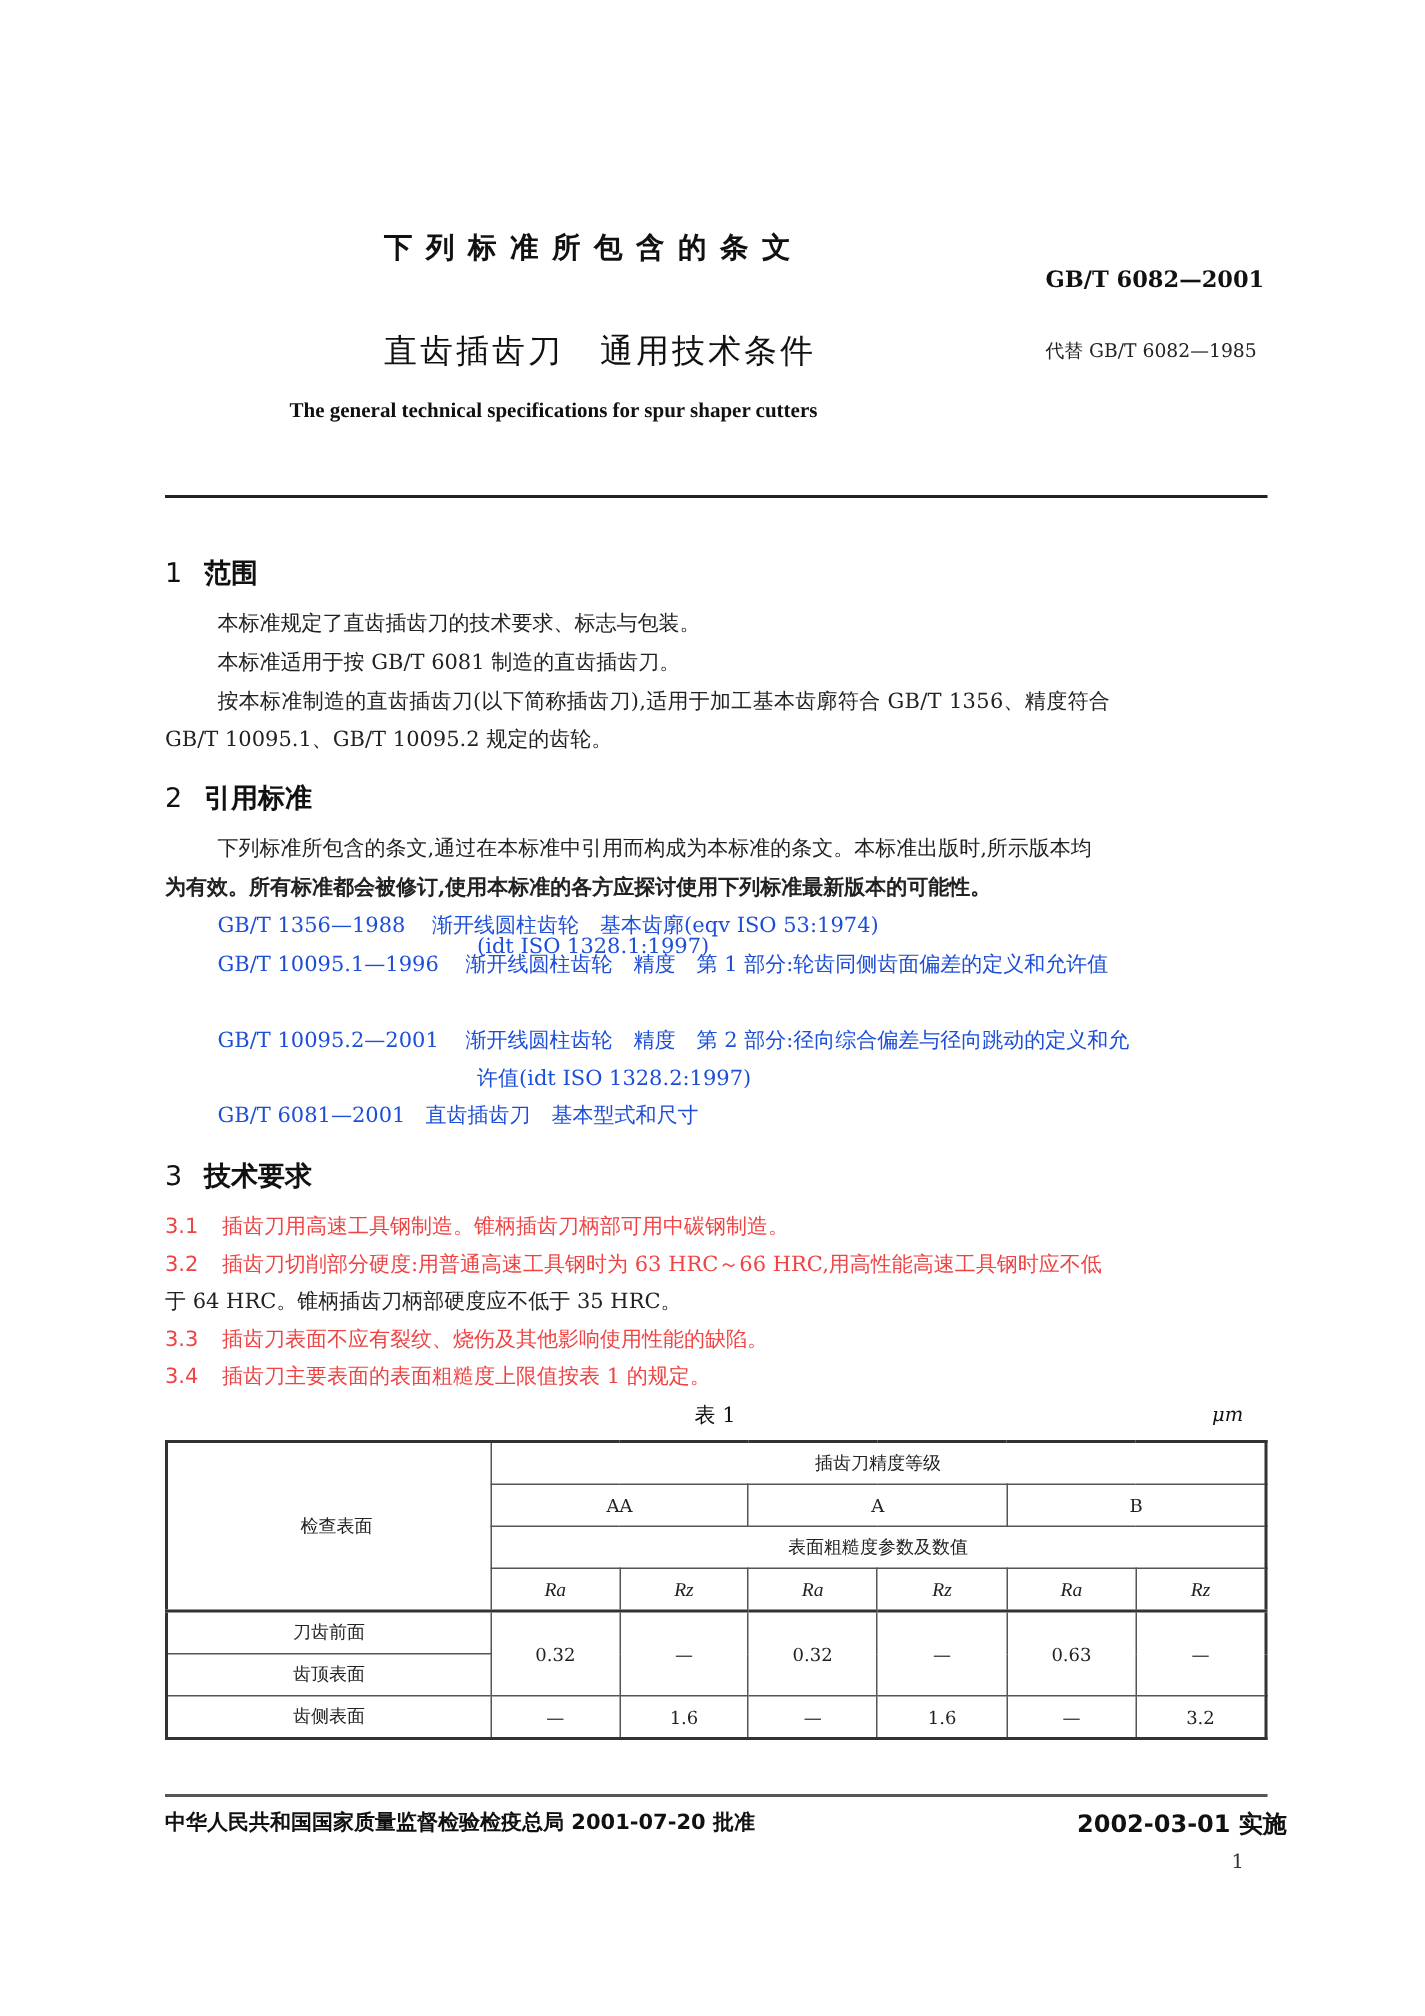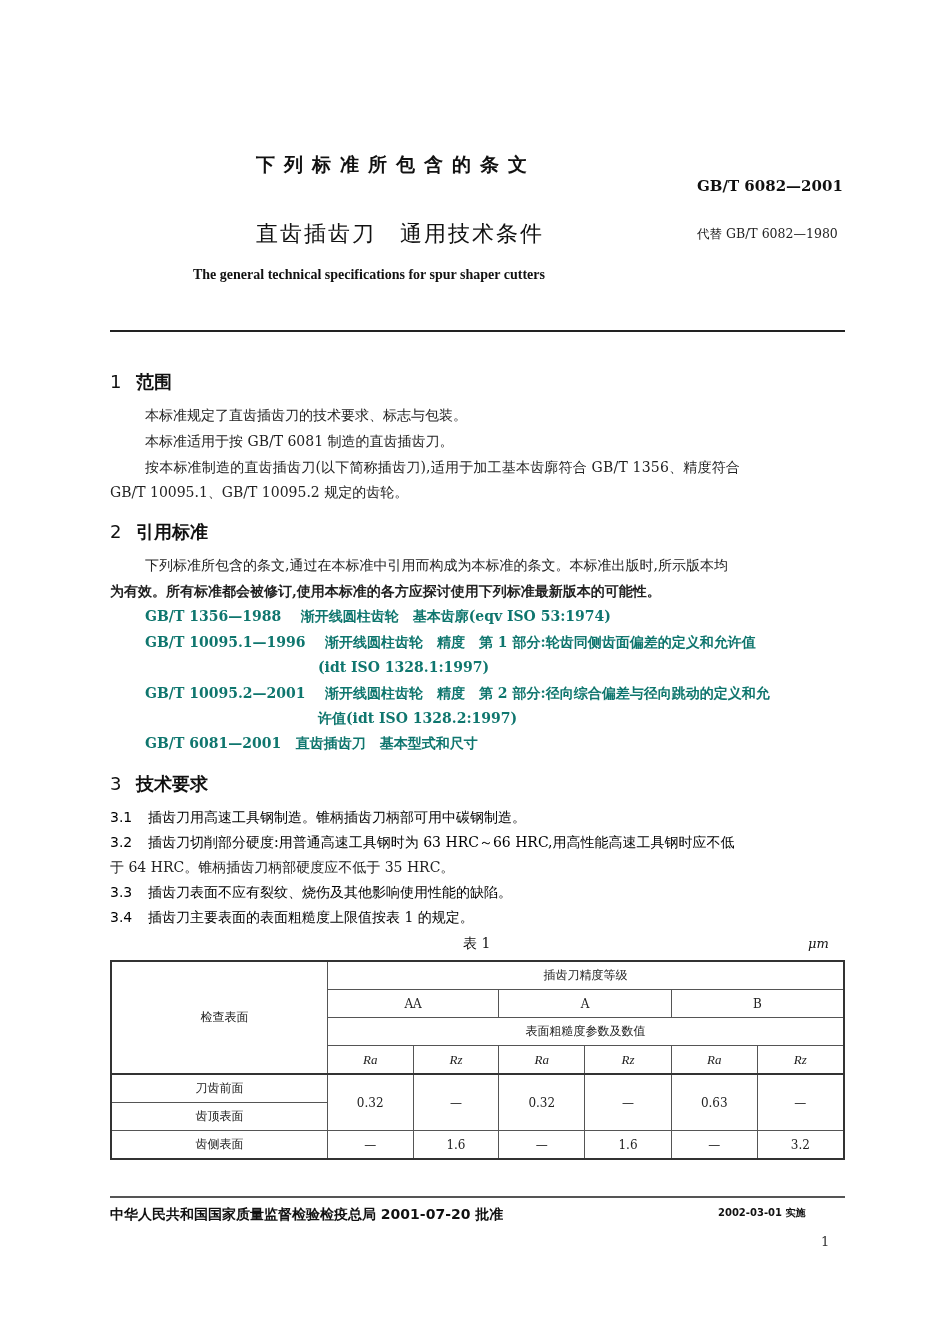"代替 GB/T 6082—1980" div.abs { text: 1980 -> 1985 }
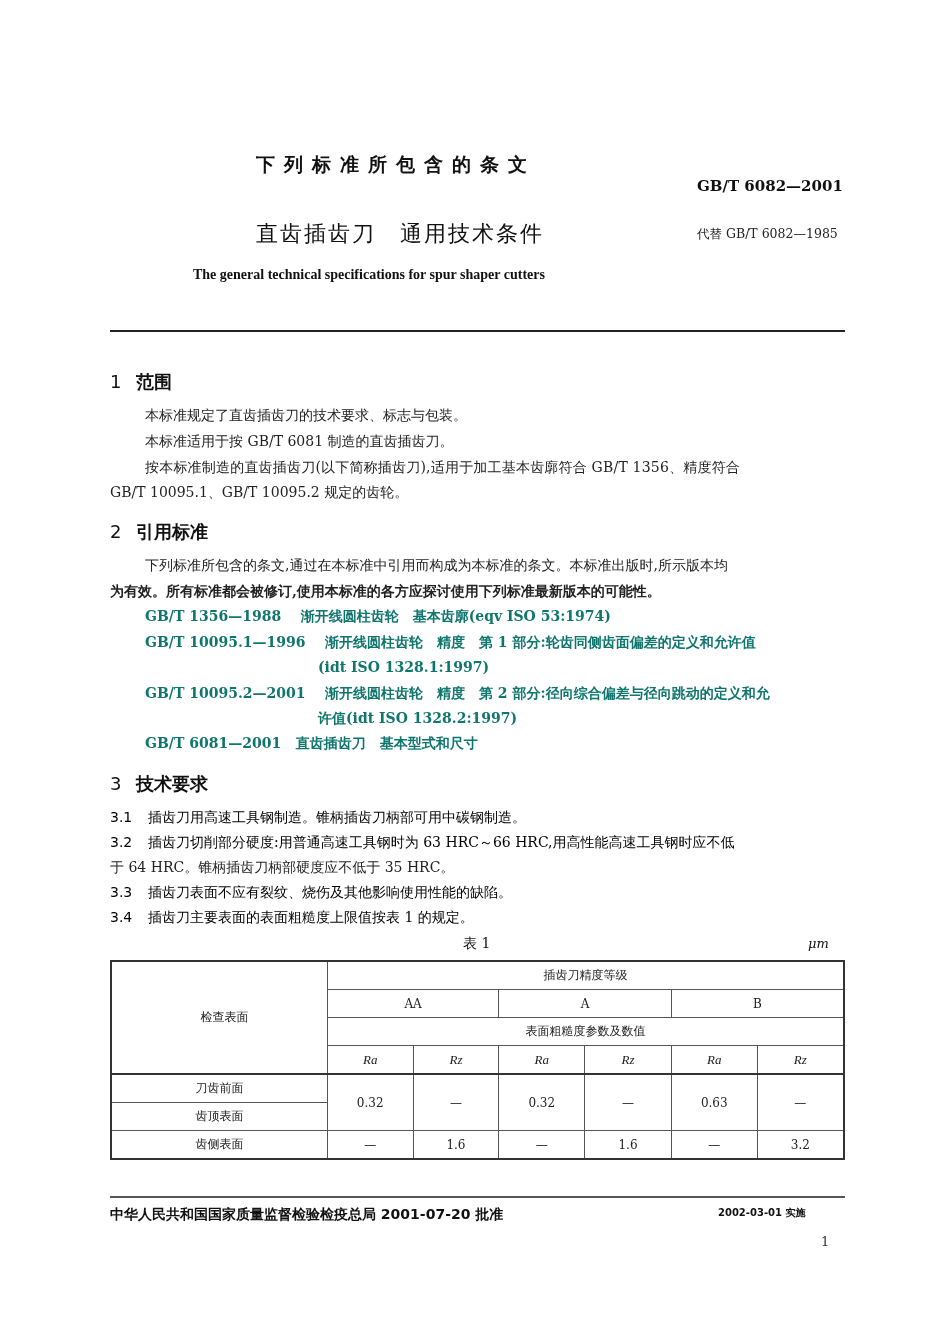"GB/T 1356—1988 渐开线圆柱齿轮 基本齿廓(eqv ISO" .ref { color: #0f766e -> #1d4ed8; font-weight: bold -> none }
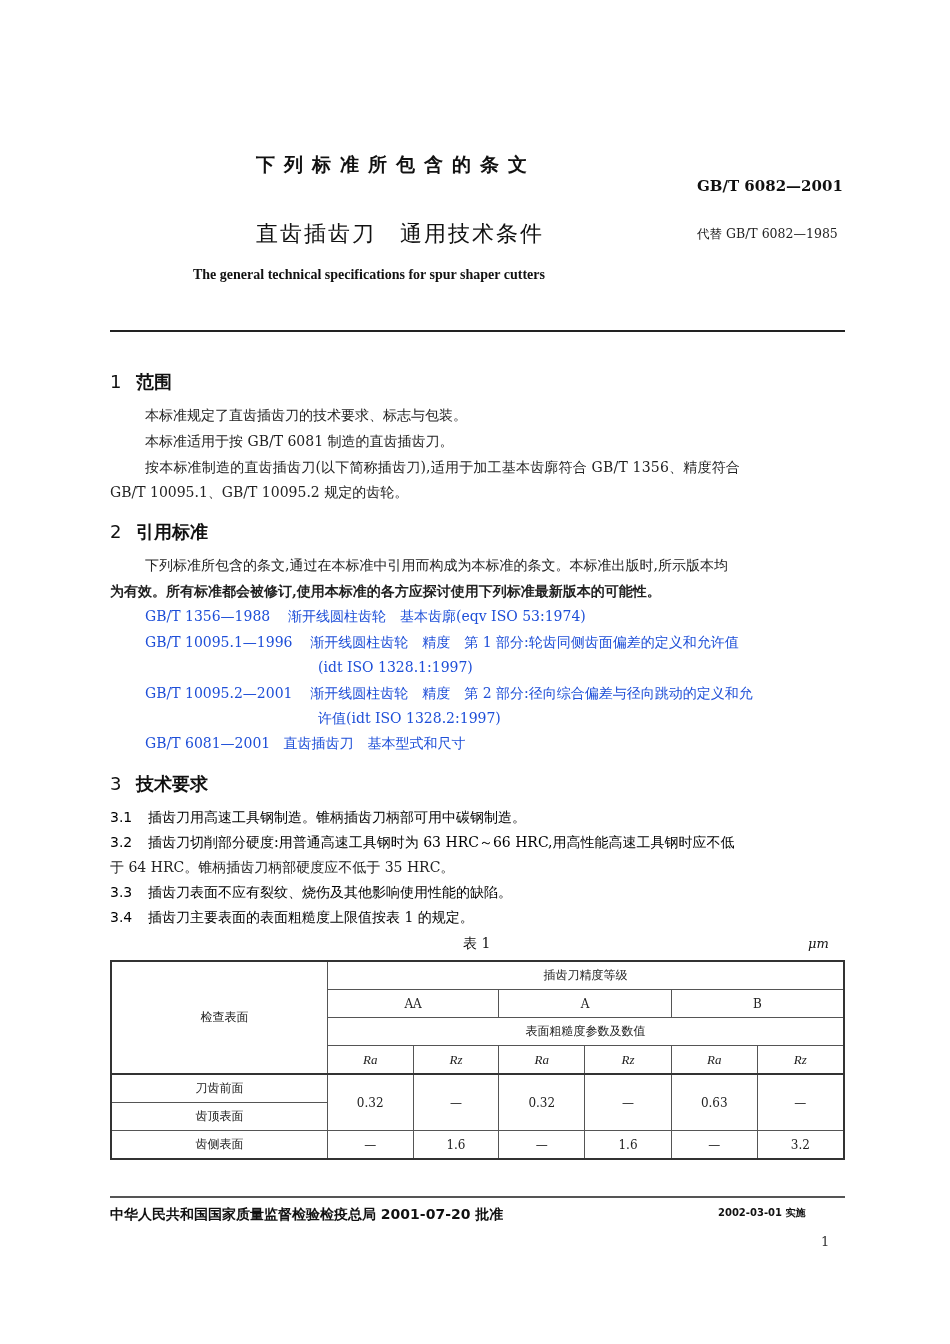"(idt ISO 1328.1:1997)" div.abs { top: 659px -> 623px }
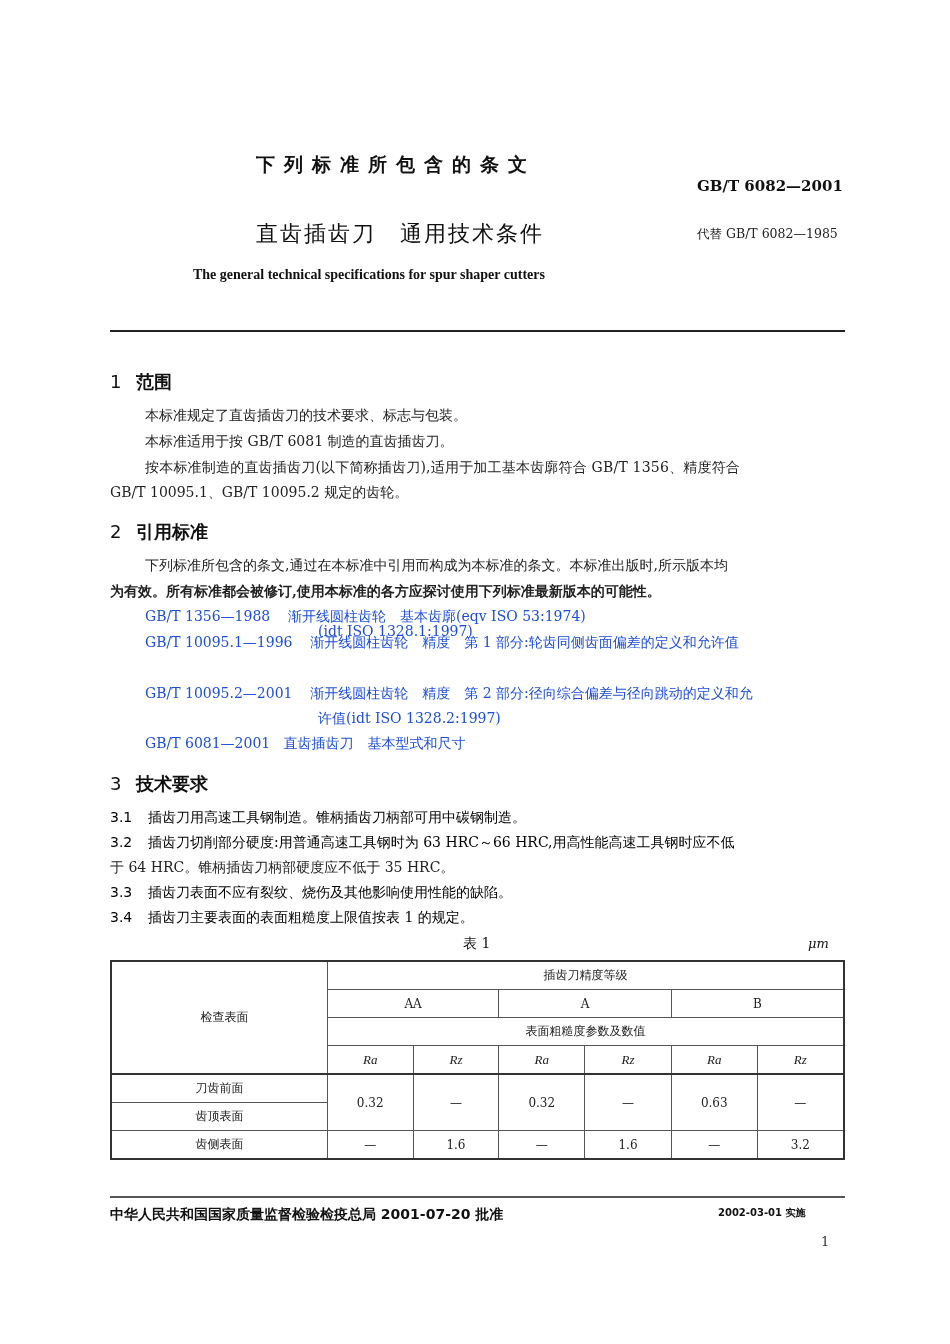"3.1 插齿刀用高速工具钢制造。锥柄插齿刀柄部可用中碳钢制造。" .cls { color: #000000 -> #ef4444 }
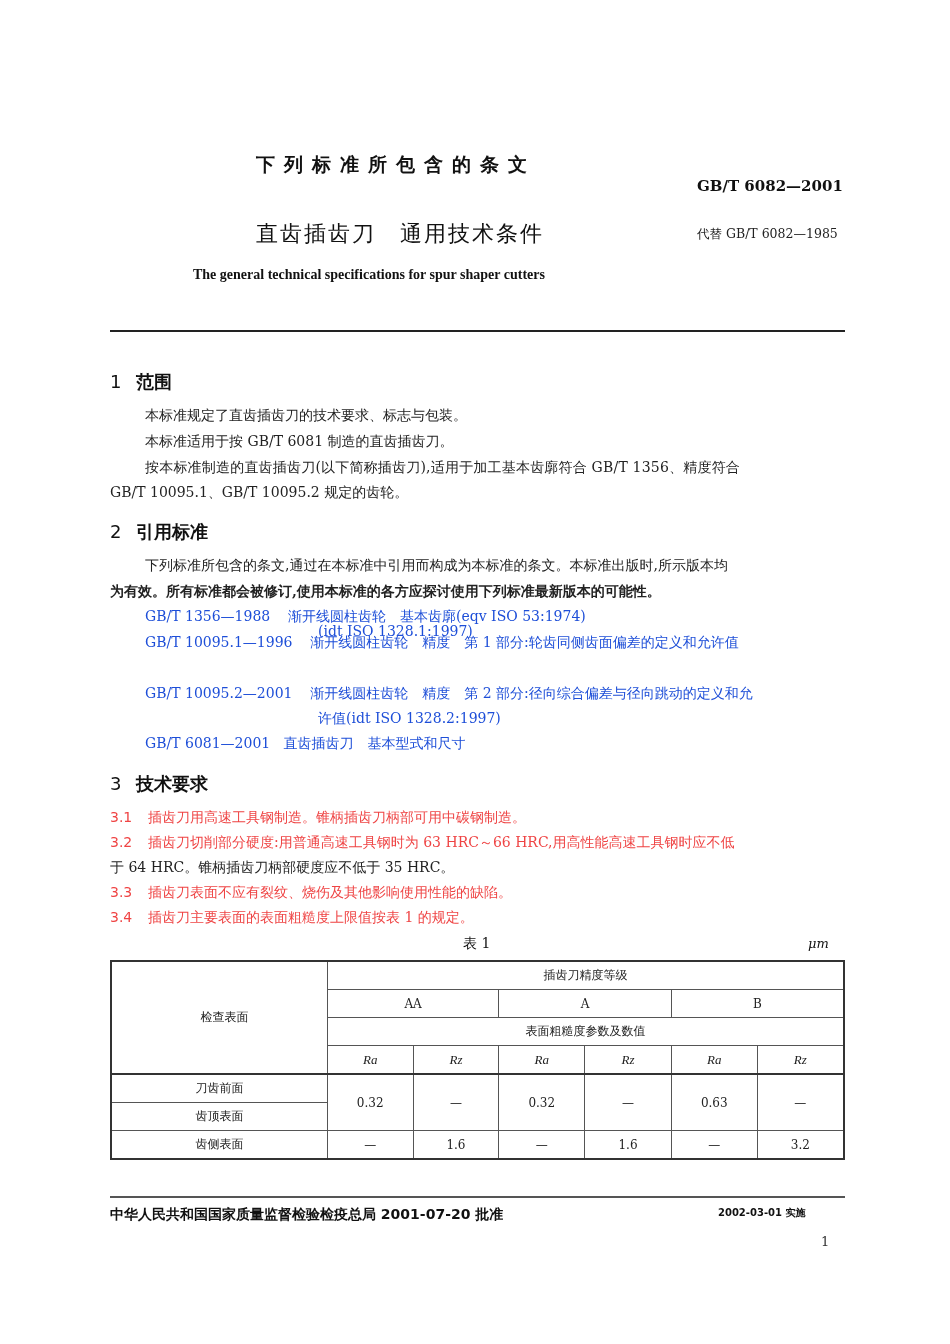"2002-03-01 实施" .footer-right { font-size: 10px -> 16px }
